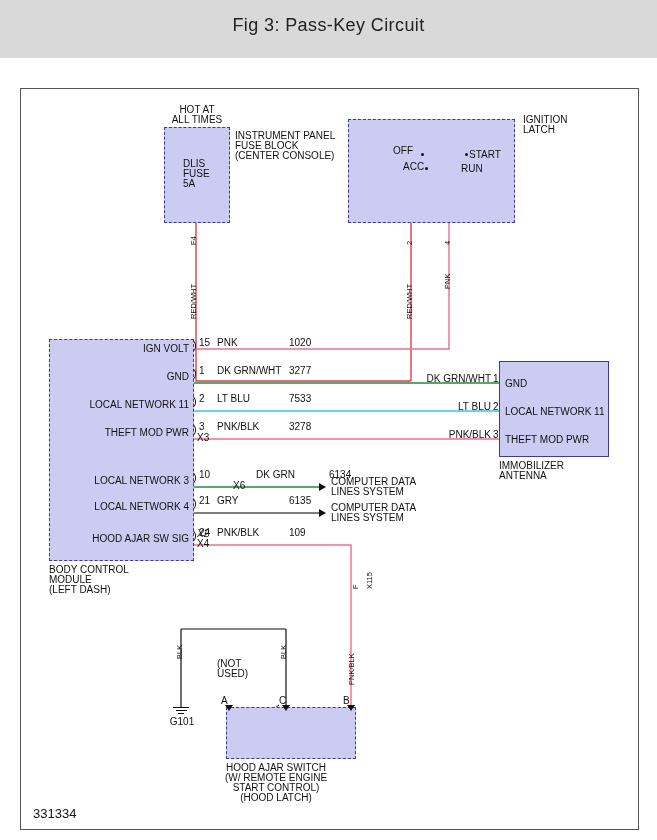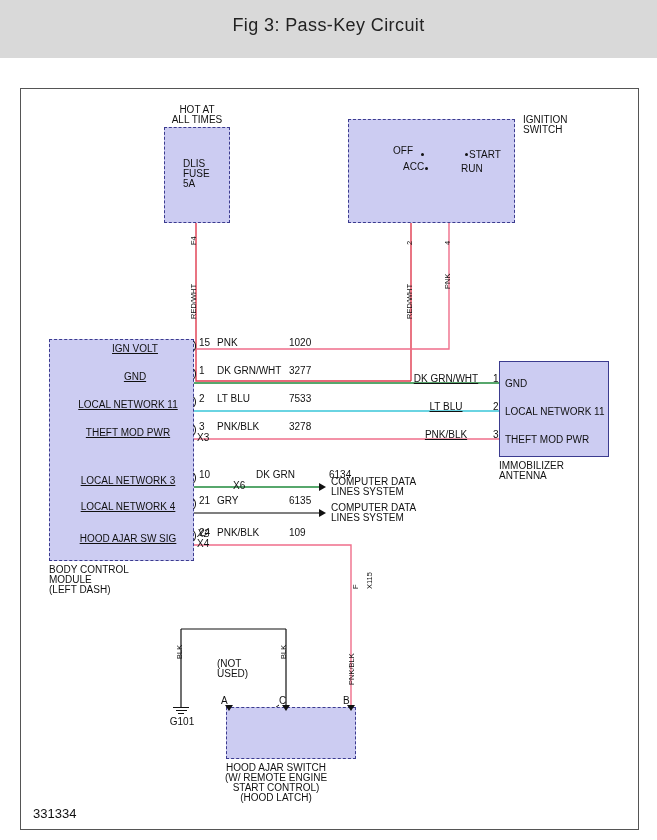"IGNITION" div.lbl { text: SWITCH -> LATCH }
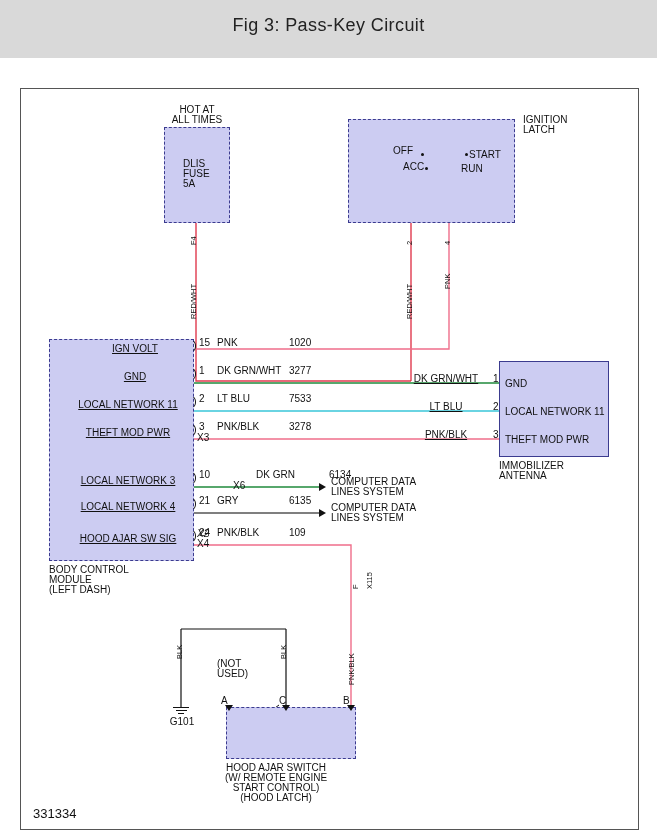"INSTRUMENT PANEL" div.lbl { html: none -> <div>INSTRUMENT PANEL FUSE BLOCK (CENTER CONSOLE)</div> }
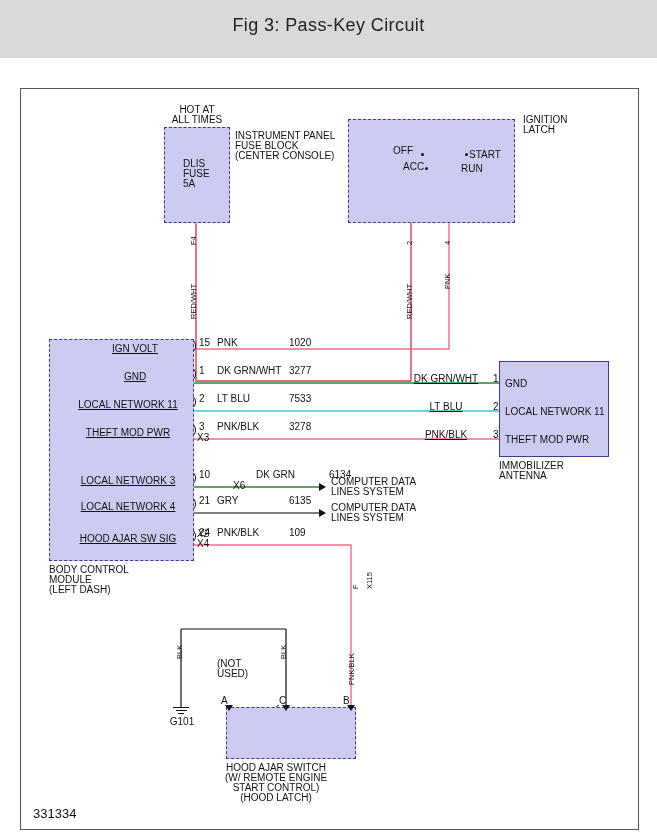"IGN VOLT" .lbl.r { text-align: center -> right; text-decoration: underline -> none }
